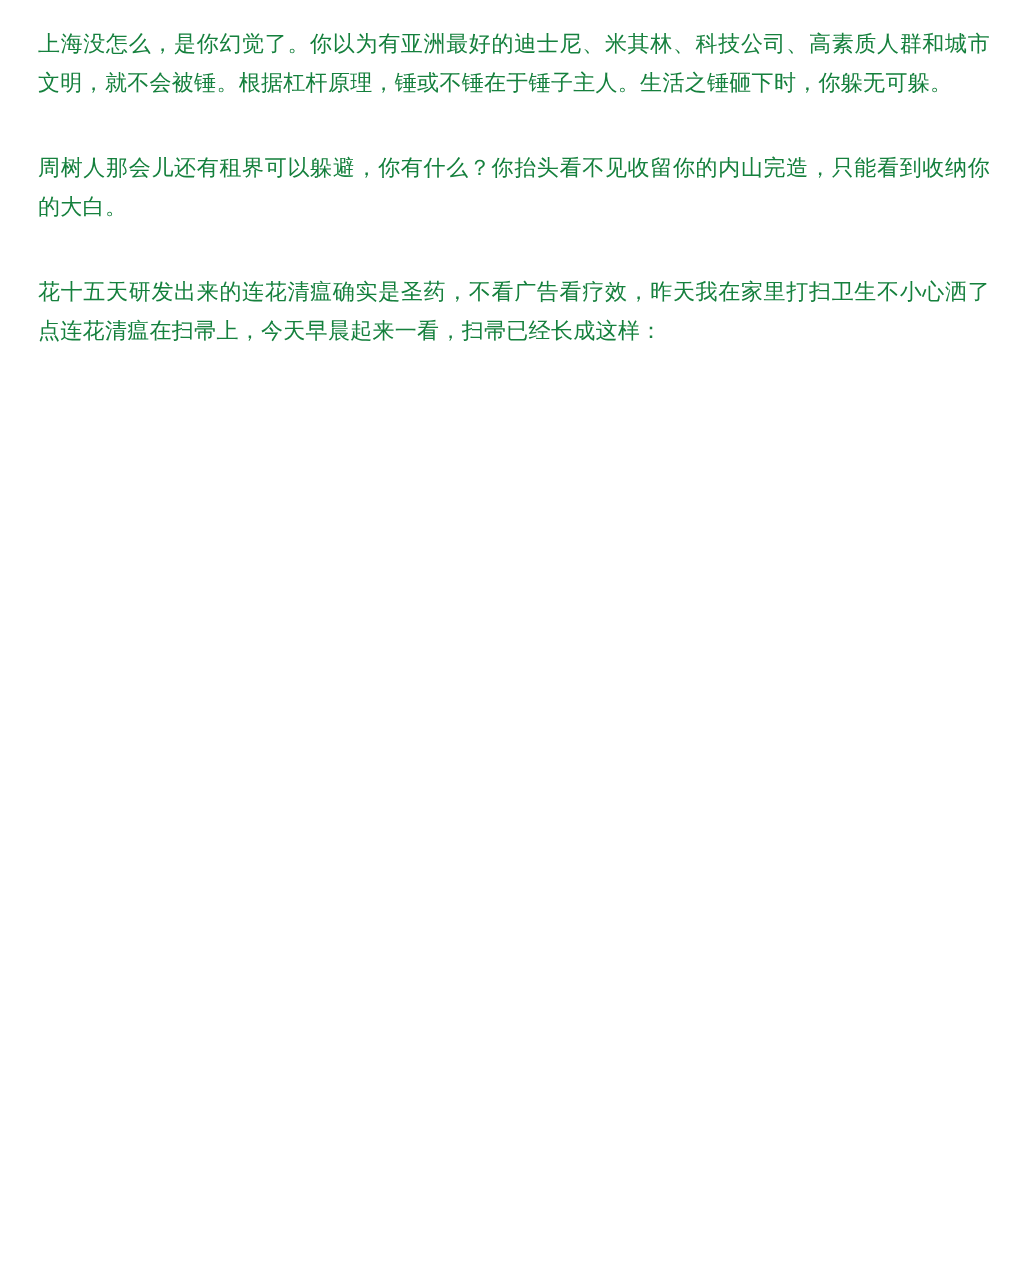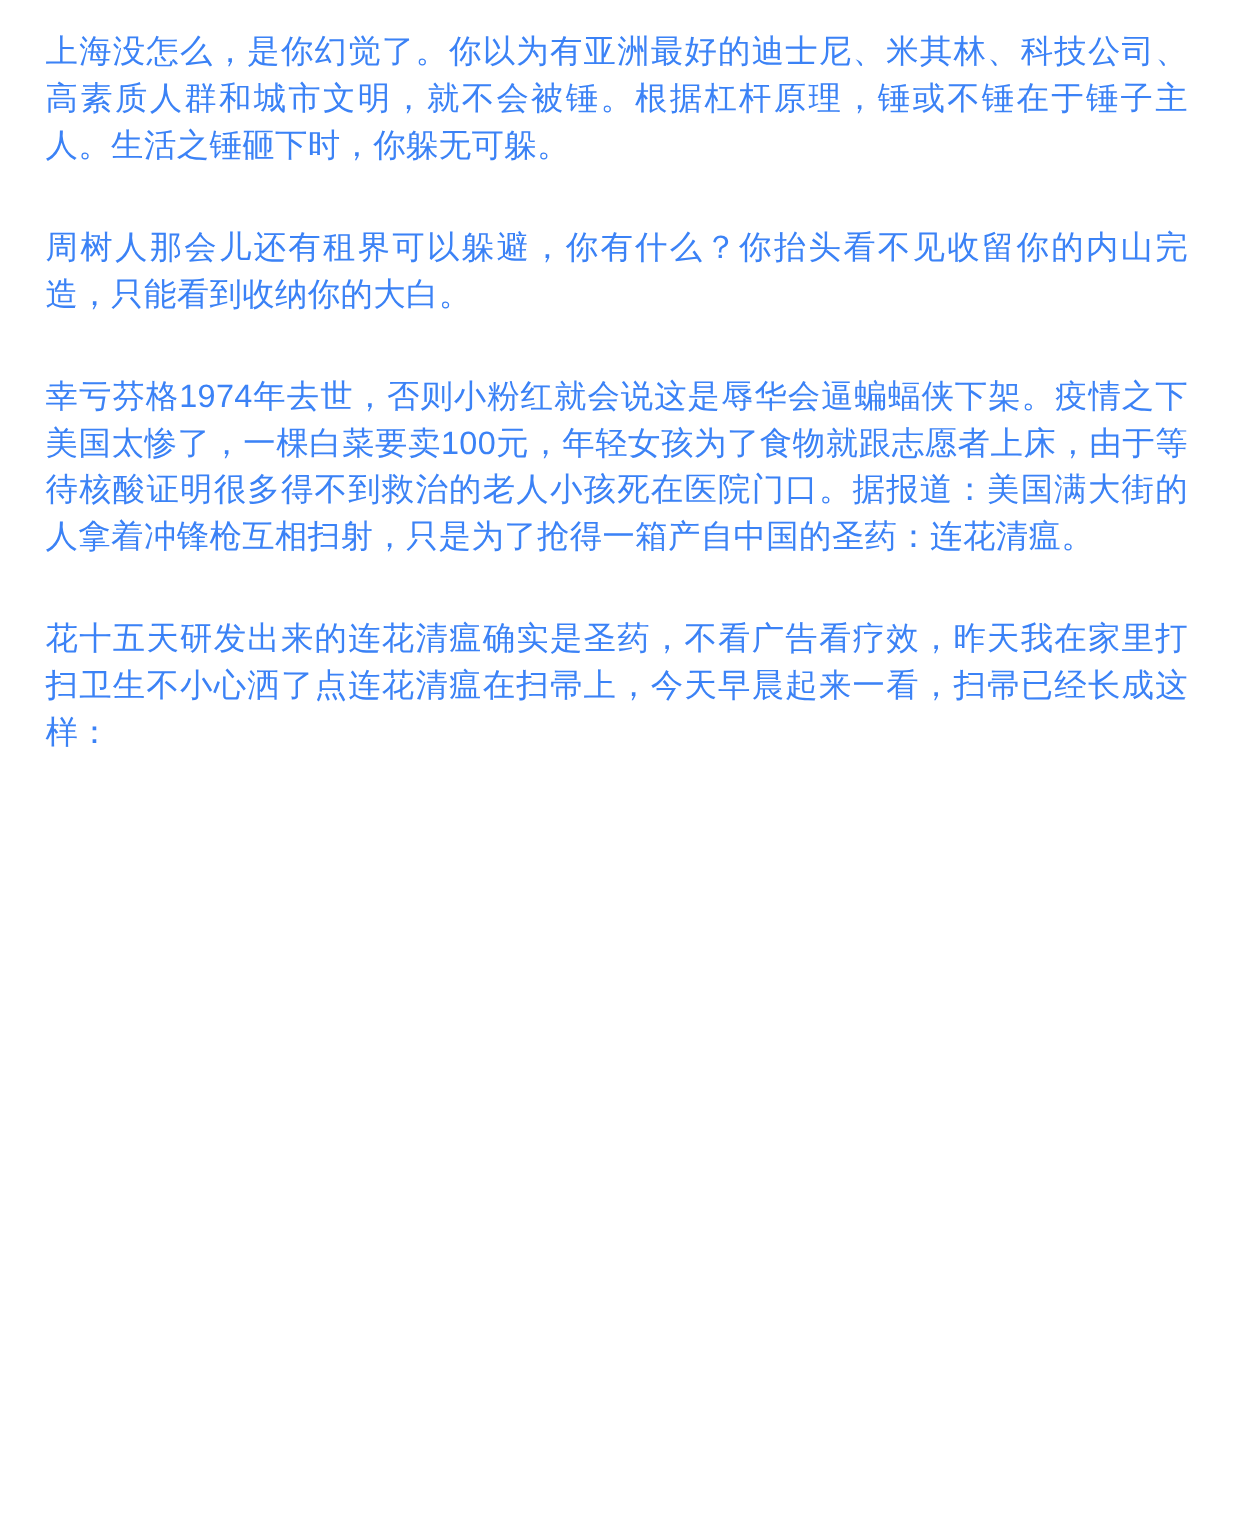"上海没怎么，是你幻觉了。你以为有亚洲最好的迪士尼、米其林、科技公司、高素质人群和" .para { color: #3b82f6 -> #15803d; font-size: 27px -> 22px }
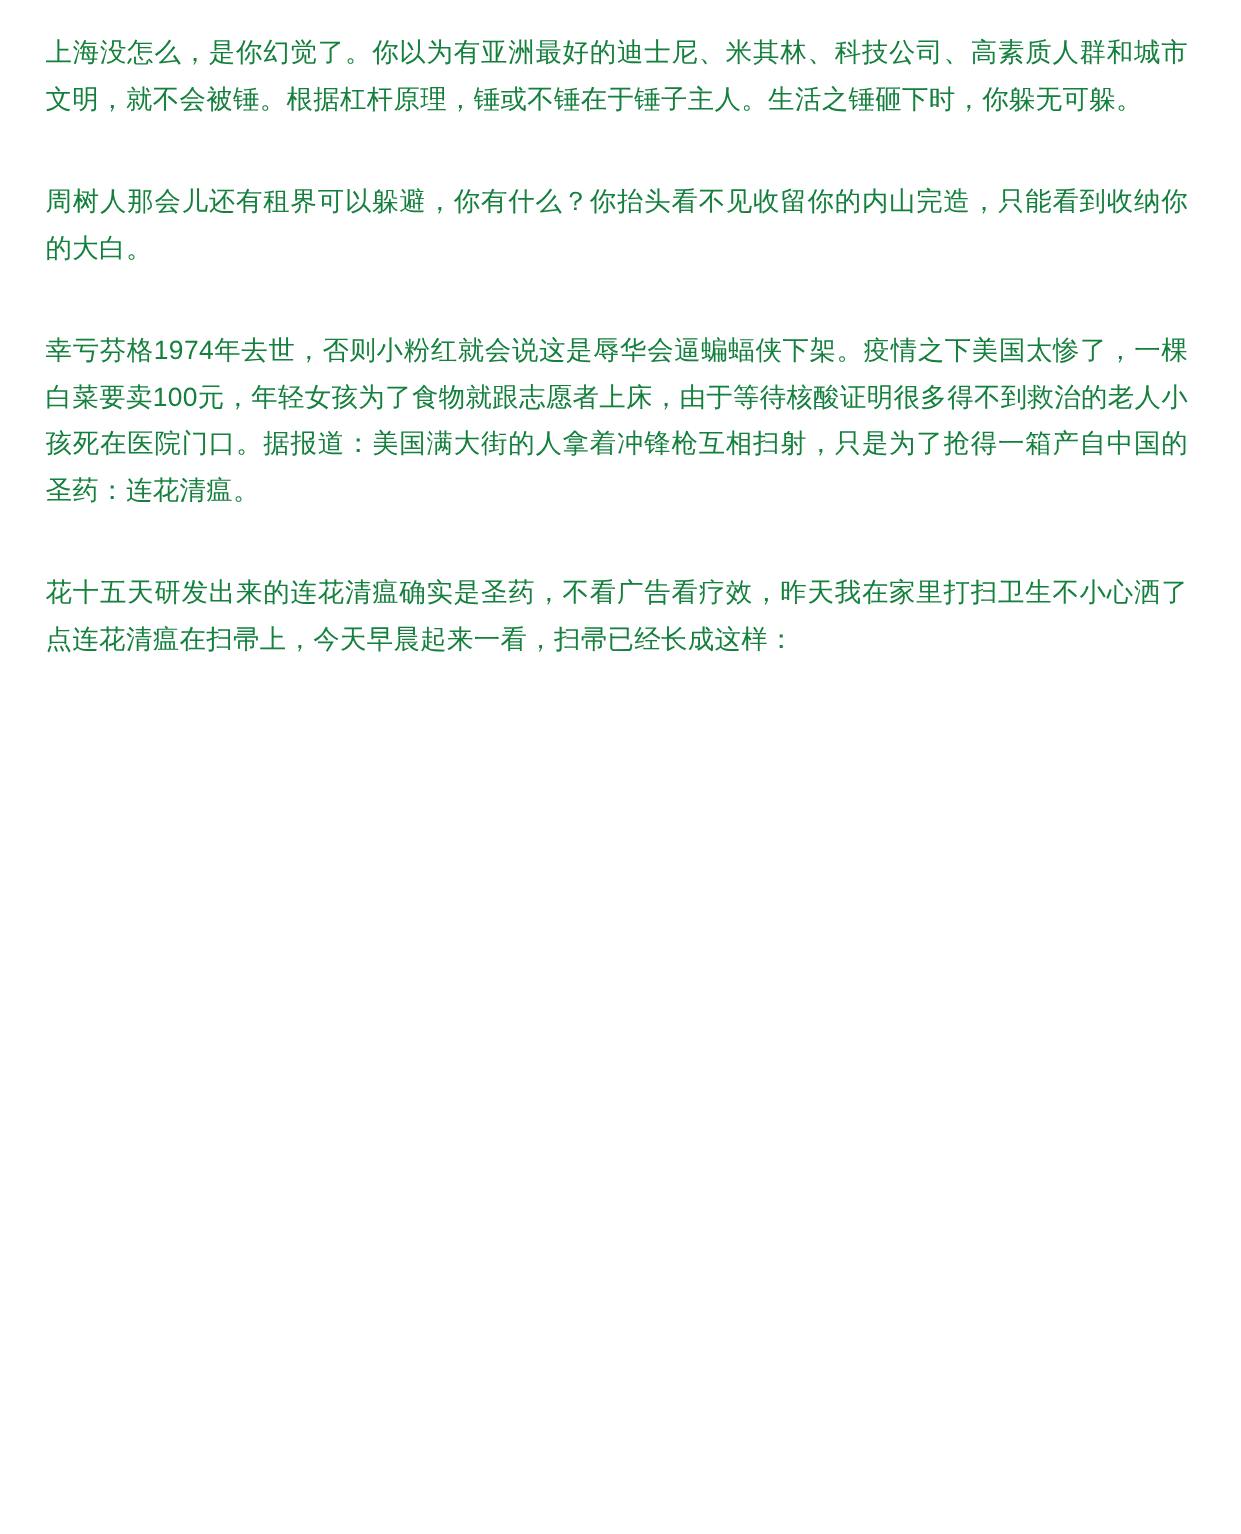"幸亏芬格1974年去世，否则小粉红就会说这是辱华会逼蝙蝠侠下架。疫情之下美国太惨" p.para { html: <p>幸亏芬格1974年去世，否则小粉红就会说这是辱华会逼蝙蝠侠下架。疫情之下美国太惨了，一棵白菜要卖100元，年轻女孩为了食物就跟志愿者上床，由于等待核酸证明很多得不到救治的老人小孩死在医院门口。据报道：美国满大街的人拿着冲锋枪互相扫射，只是为了抢得一箱产自中国的圣药：连花清瘟。</p> -> none }
